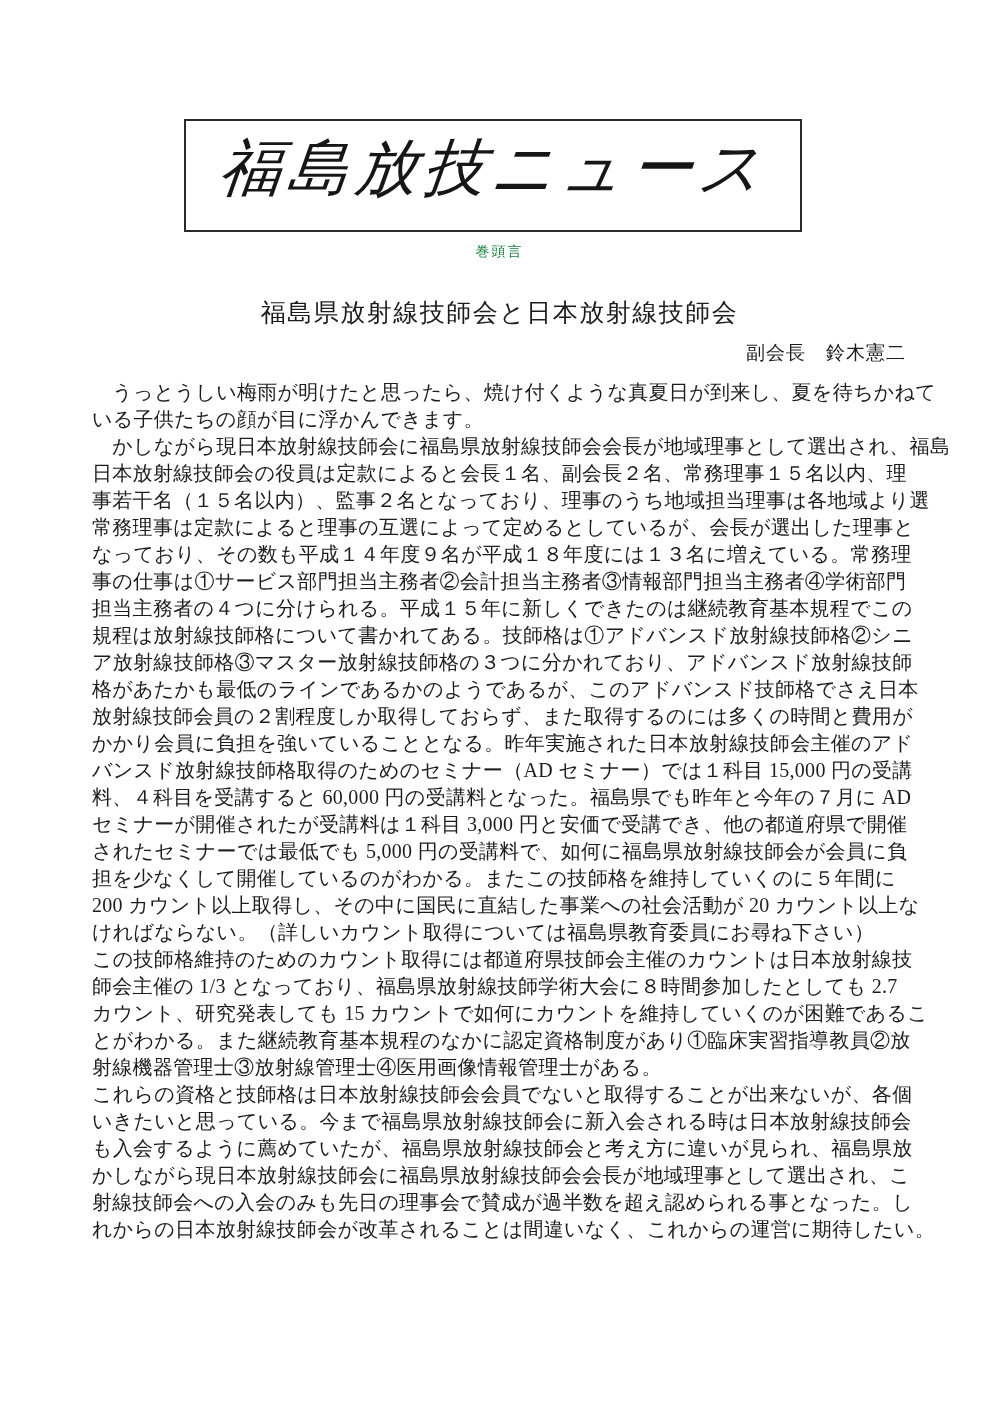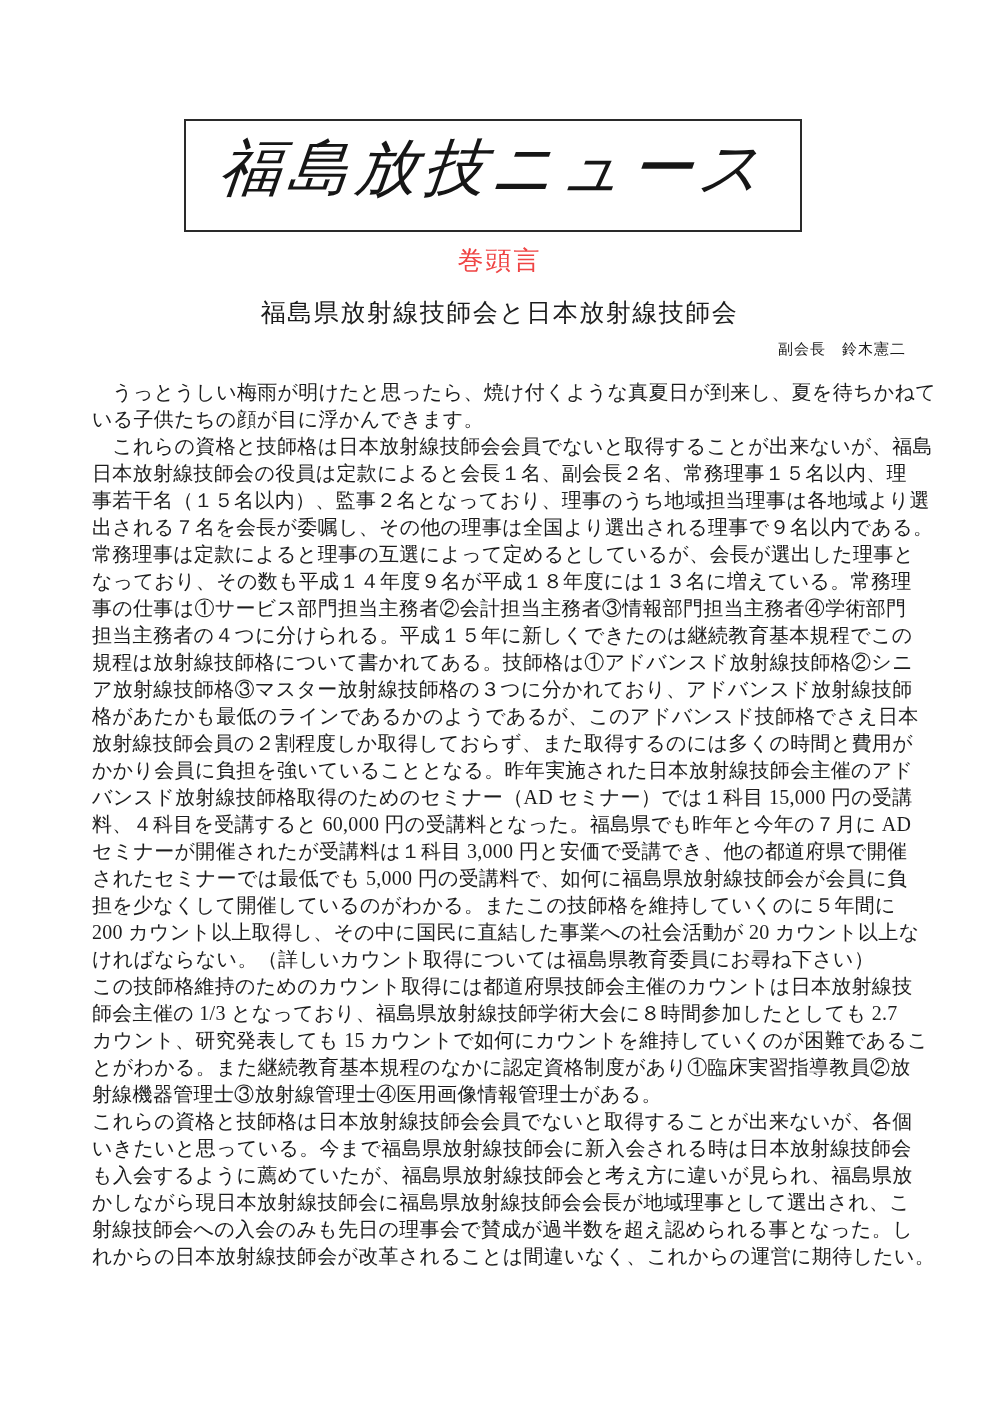"巻頭言" .section-heading { color: #ef4444 -> #15803d; font-size: 26px -> 14px }
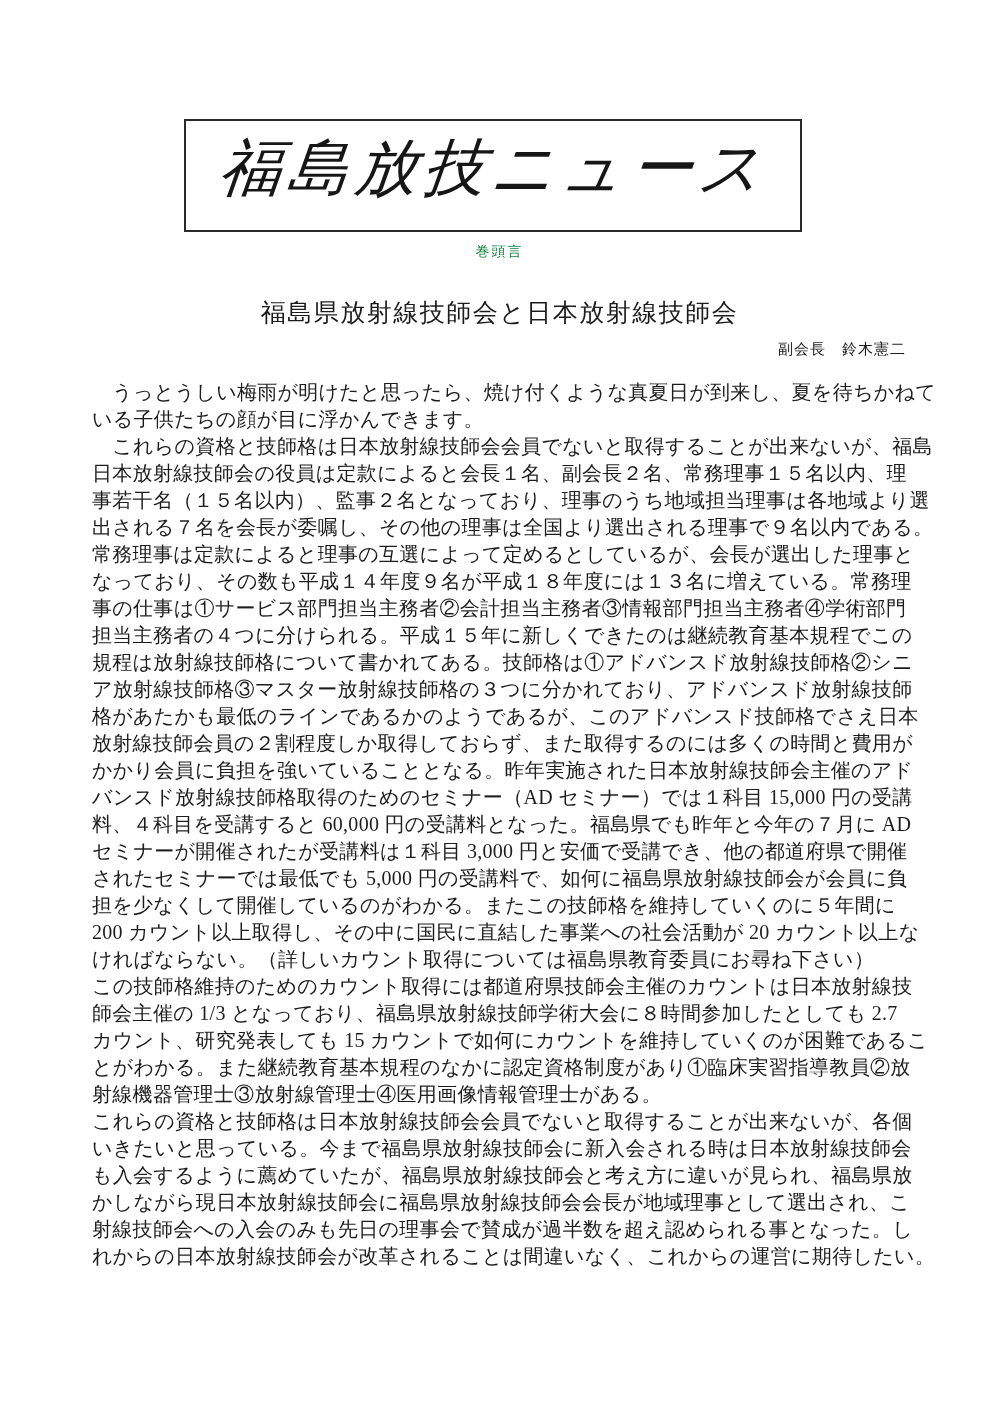"副会長 鈴木憲二" .byline { font-size: 15px -> 19px }
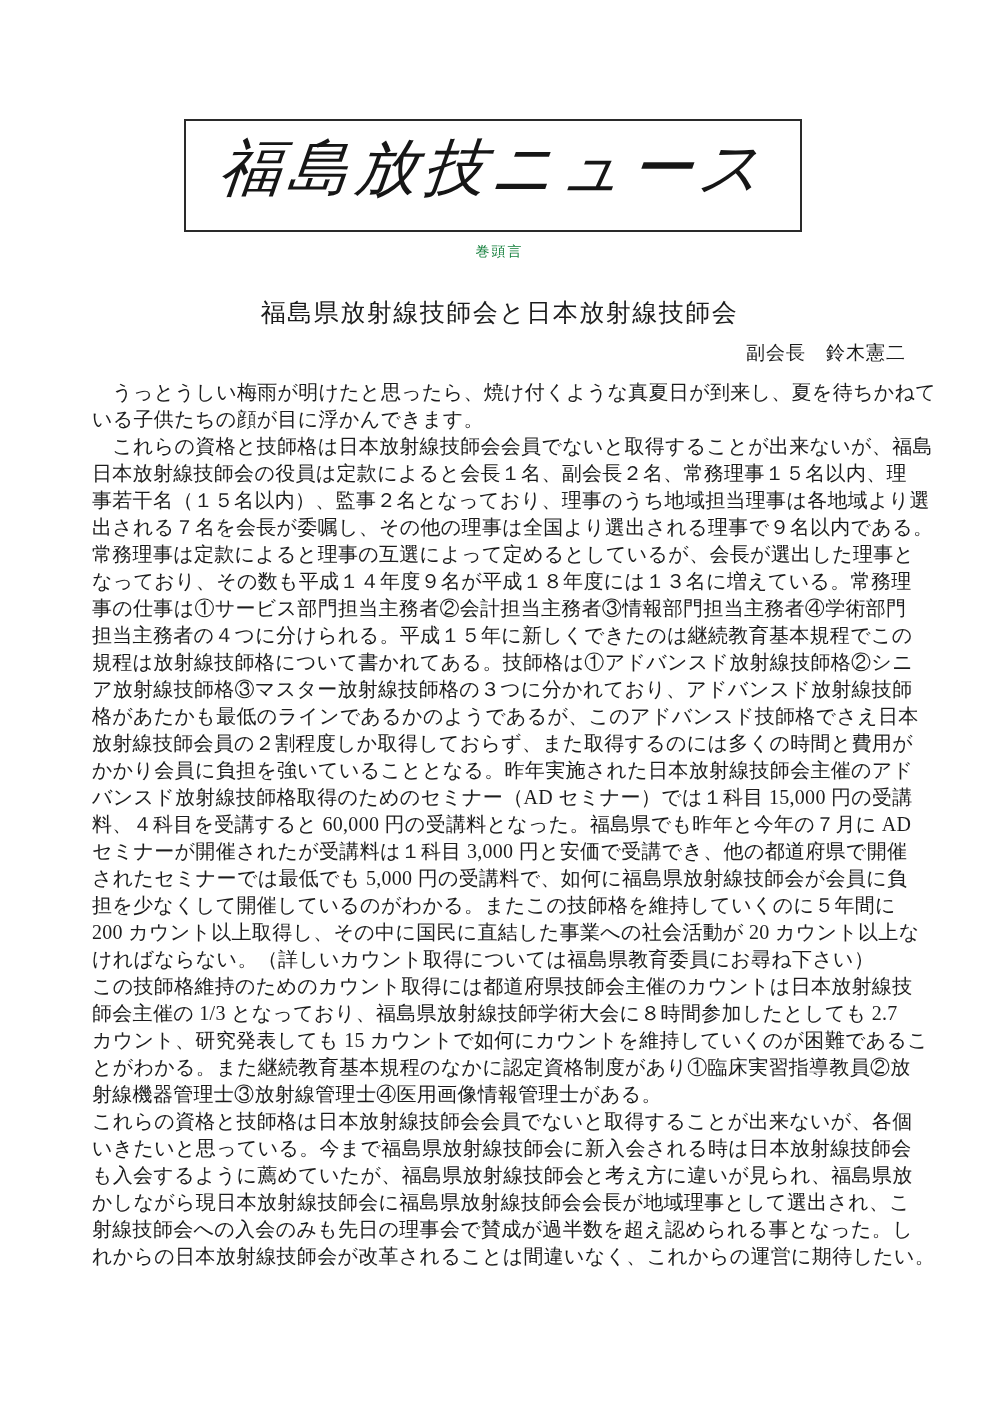"これらの資格と技師格は日本放射線技師会会員でないと取得することが出来ないが、福島" div.body-line { text: これらの資格と技師格は日本放射線技師会会員でないと取得することが出来ないが -> かしながら現日本放射線技師会に福島県放射線技師会会長が地域理事として選出され }
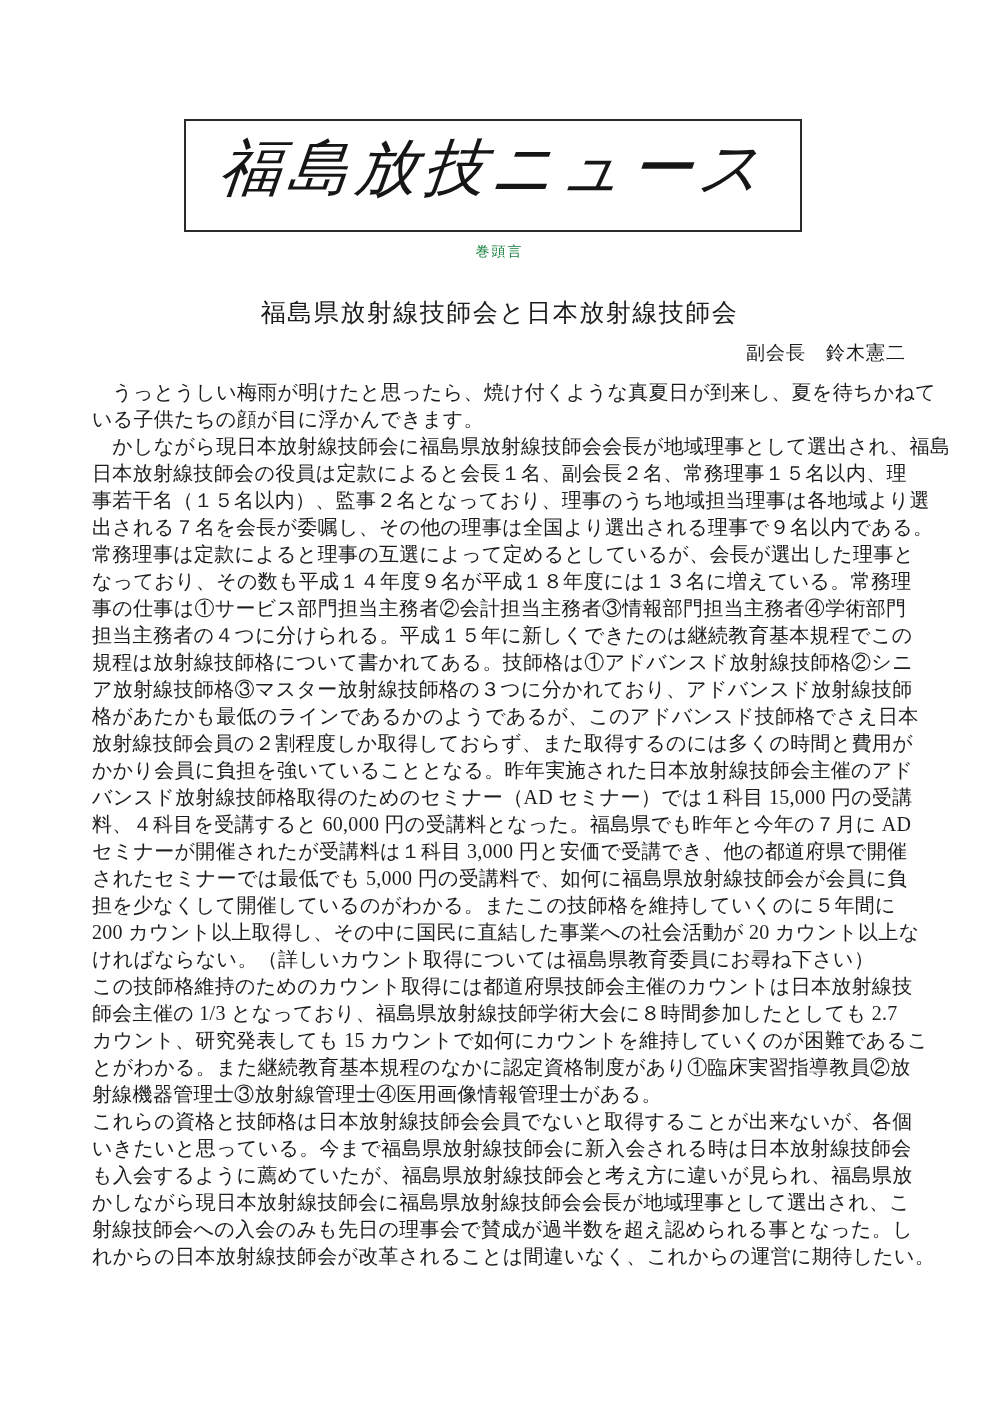"出される７名を会長が委嘱し、その他の理事は全国より選出される理事で９名以内である" div.body-line { html: <div>出される７名を会長が委嘱し、その他の理事は全国より選出される理事で９名以内である。</div> -> none }
